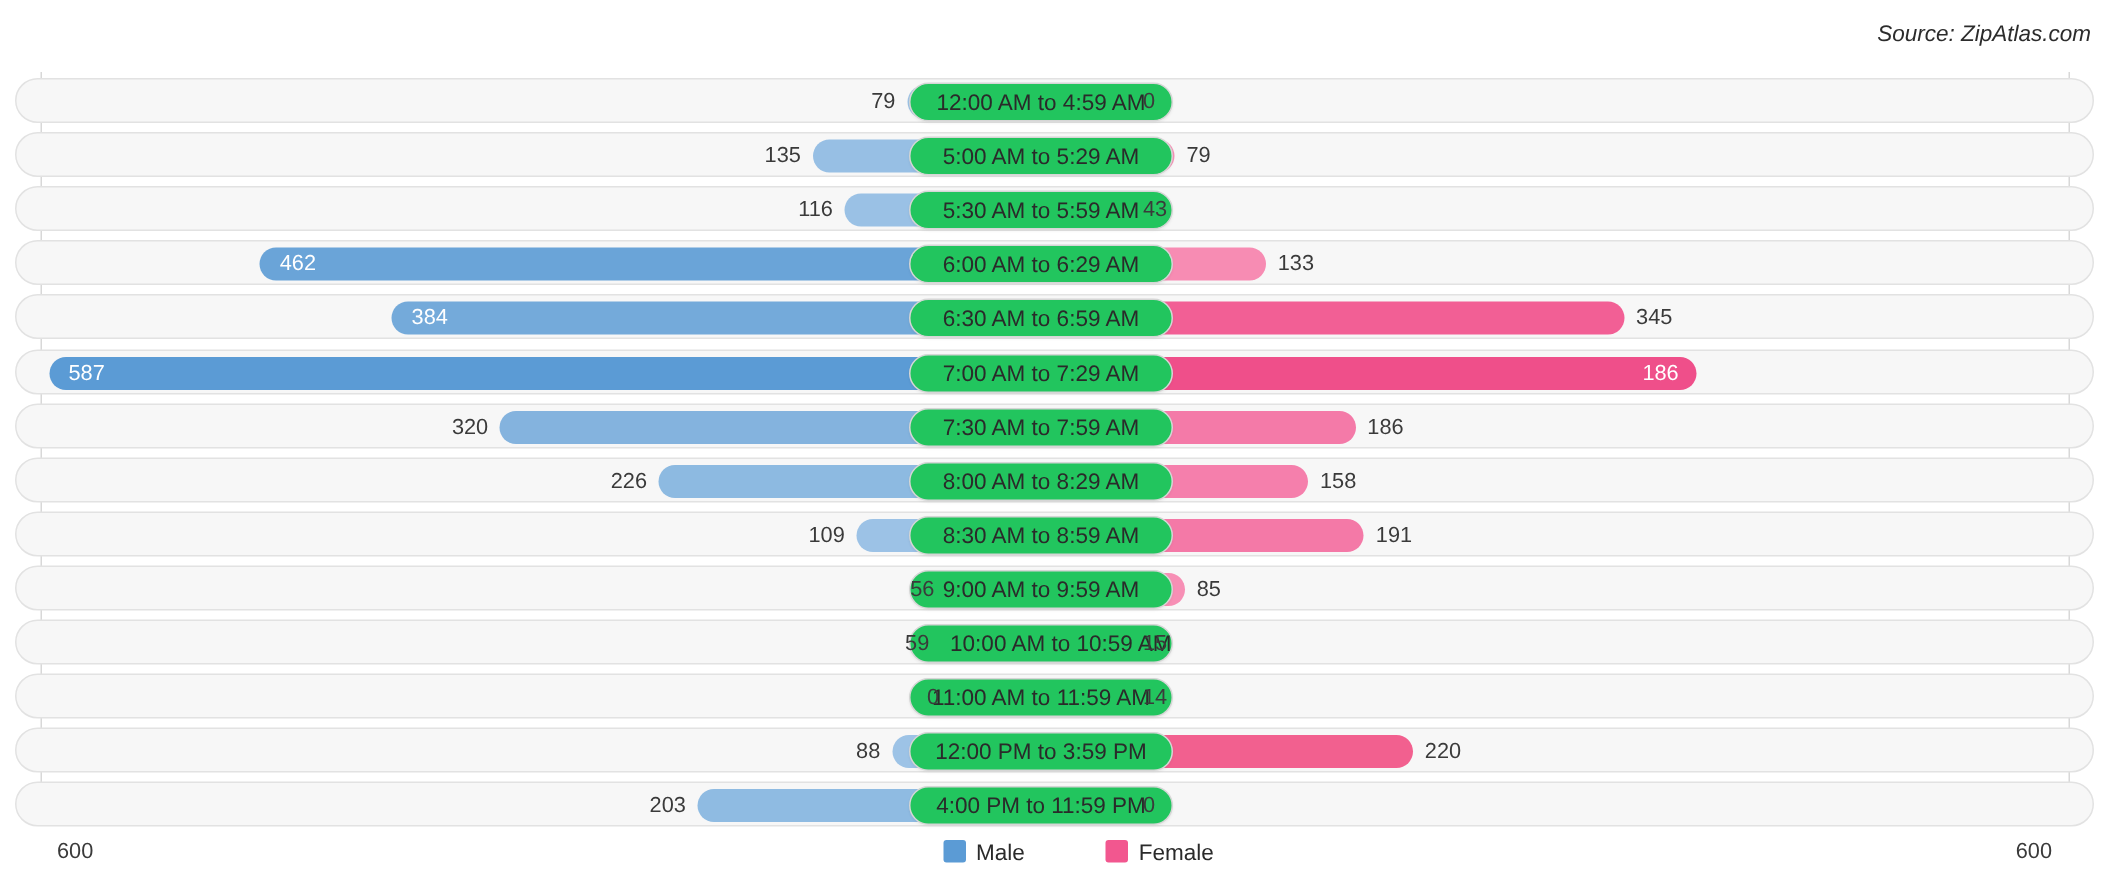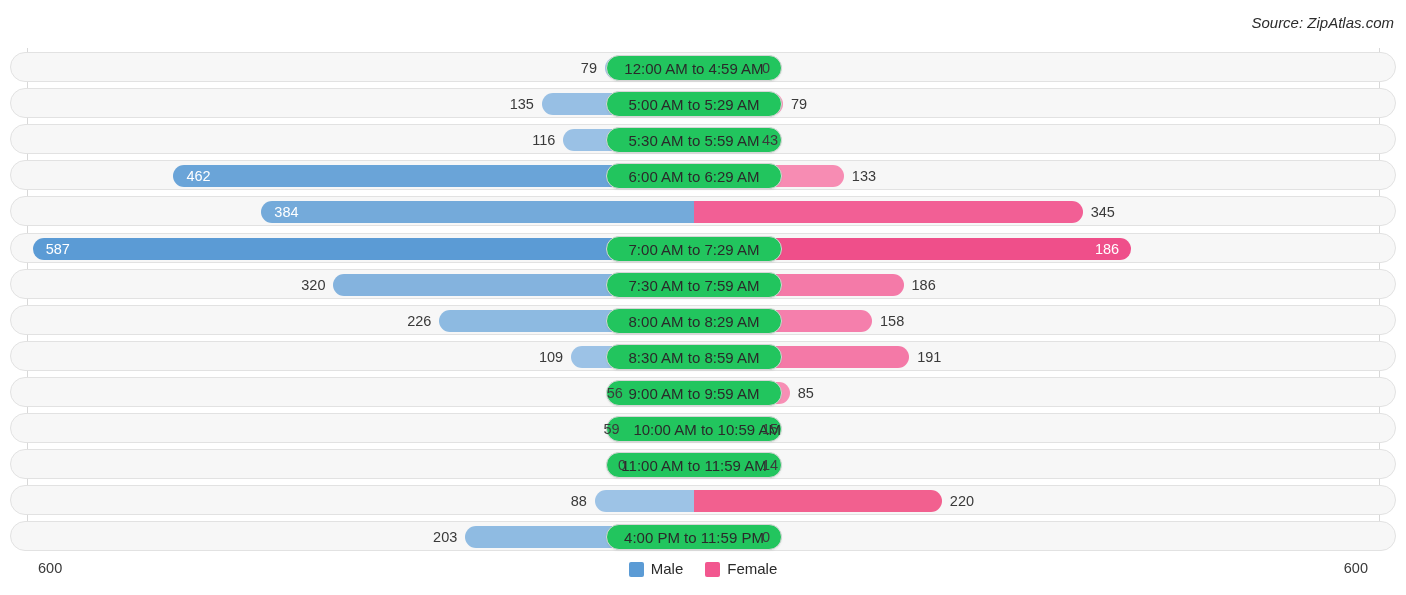"6:30 AM to 6:59 AM" div.center-pill { html: none -> <div>6:30 AM to 6:59 AM</div> }
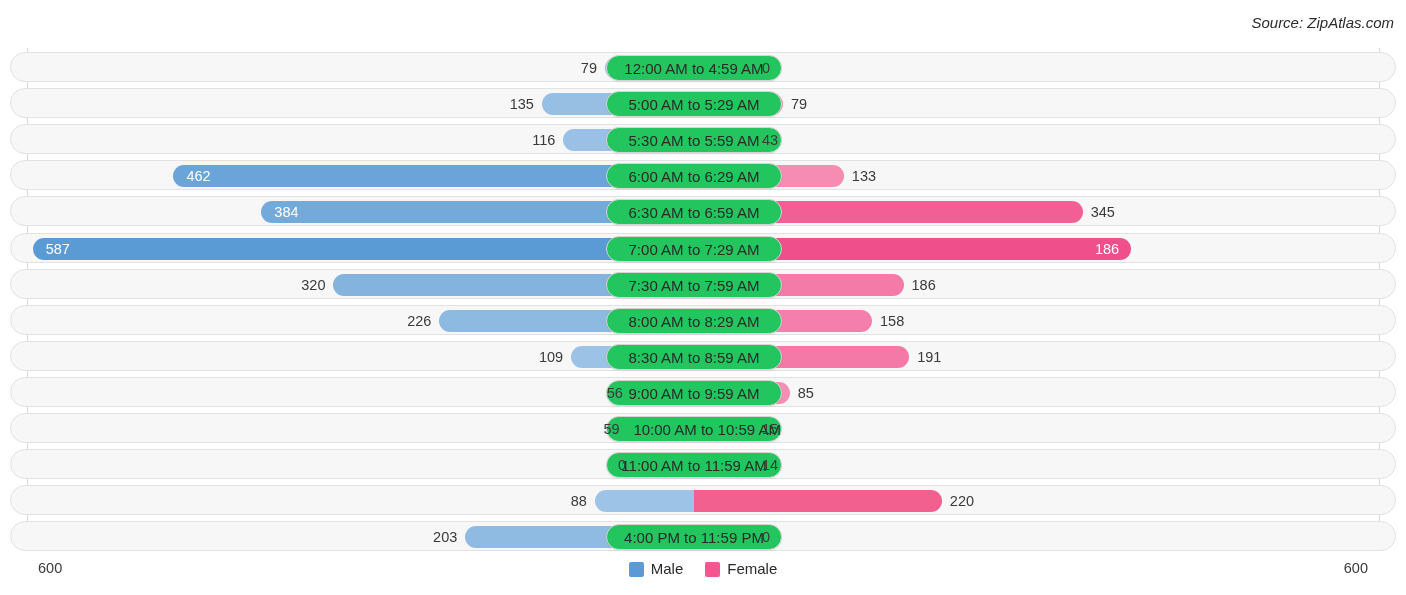"12:00 PM to 3:59 PM" div.center-pill { html: none -> <div>12:00 PM to 3:59 PM</div> }
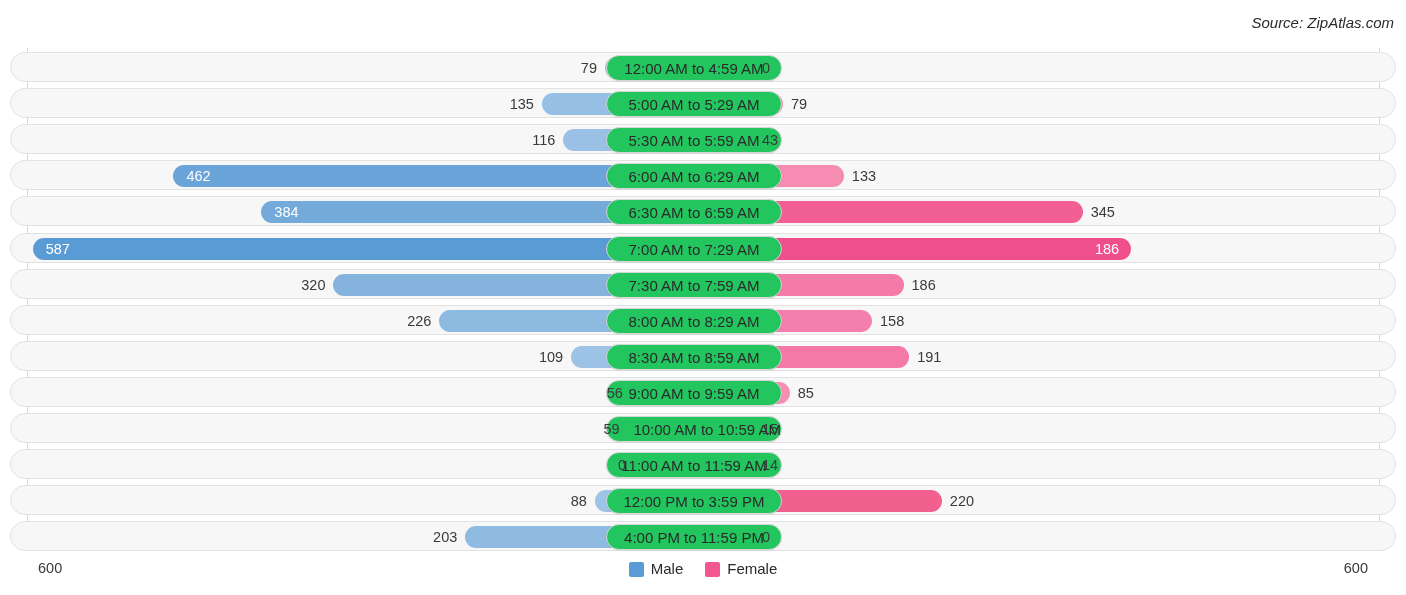"Male" .legend-item { align-items: flex-end -> flex-start; margin-left: none -> 32px }
